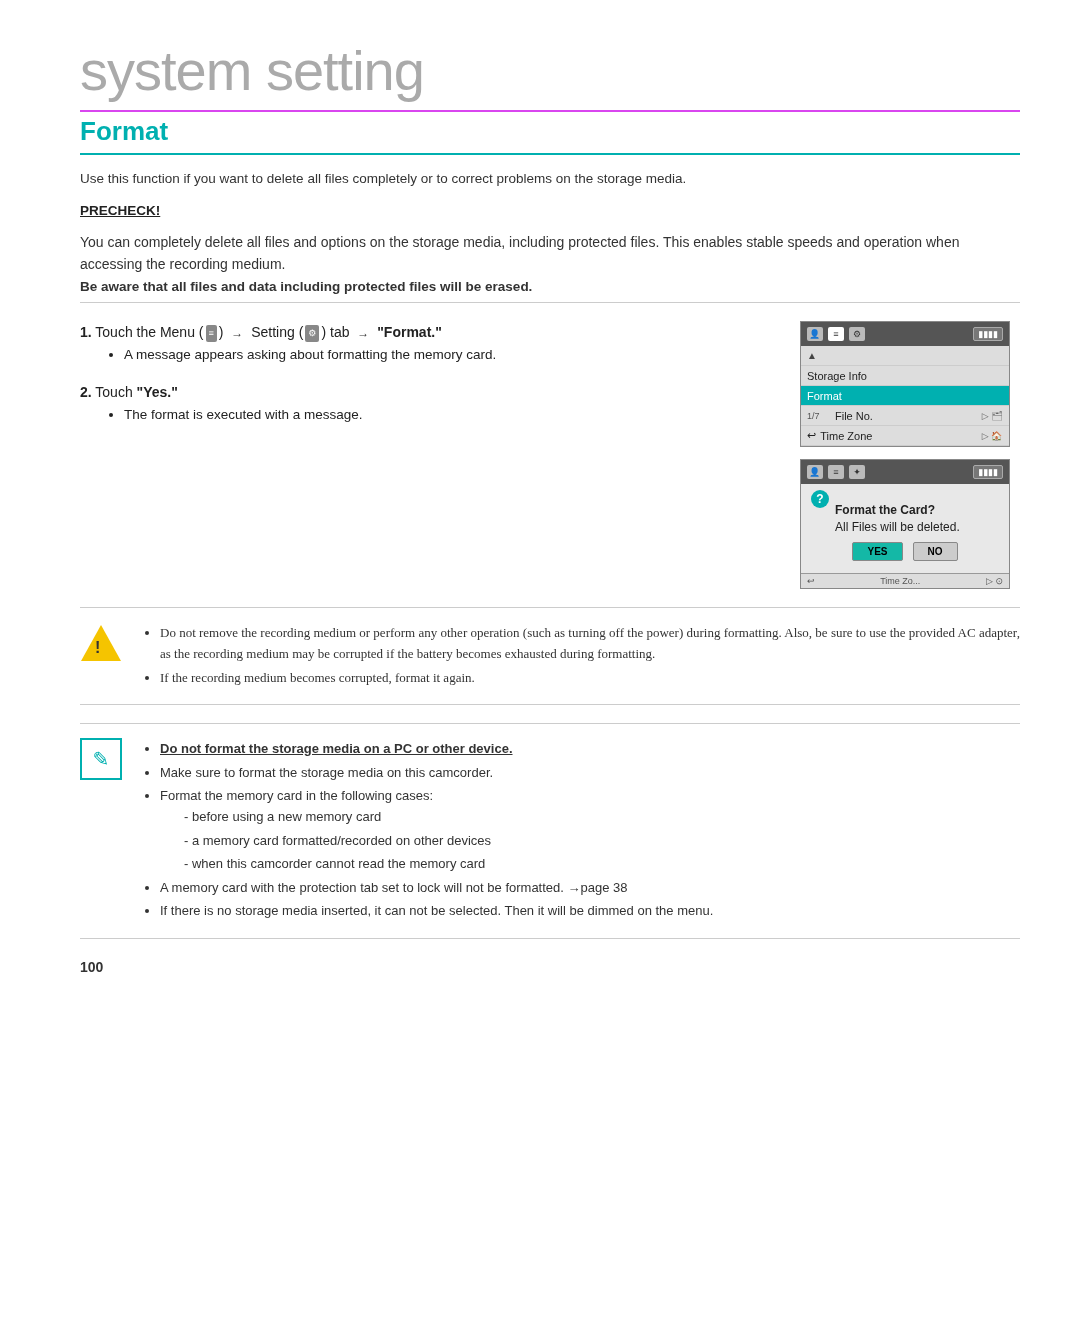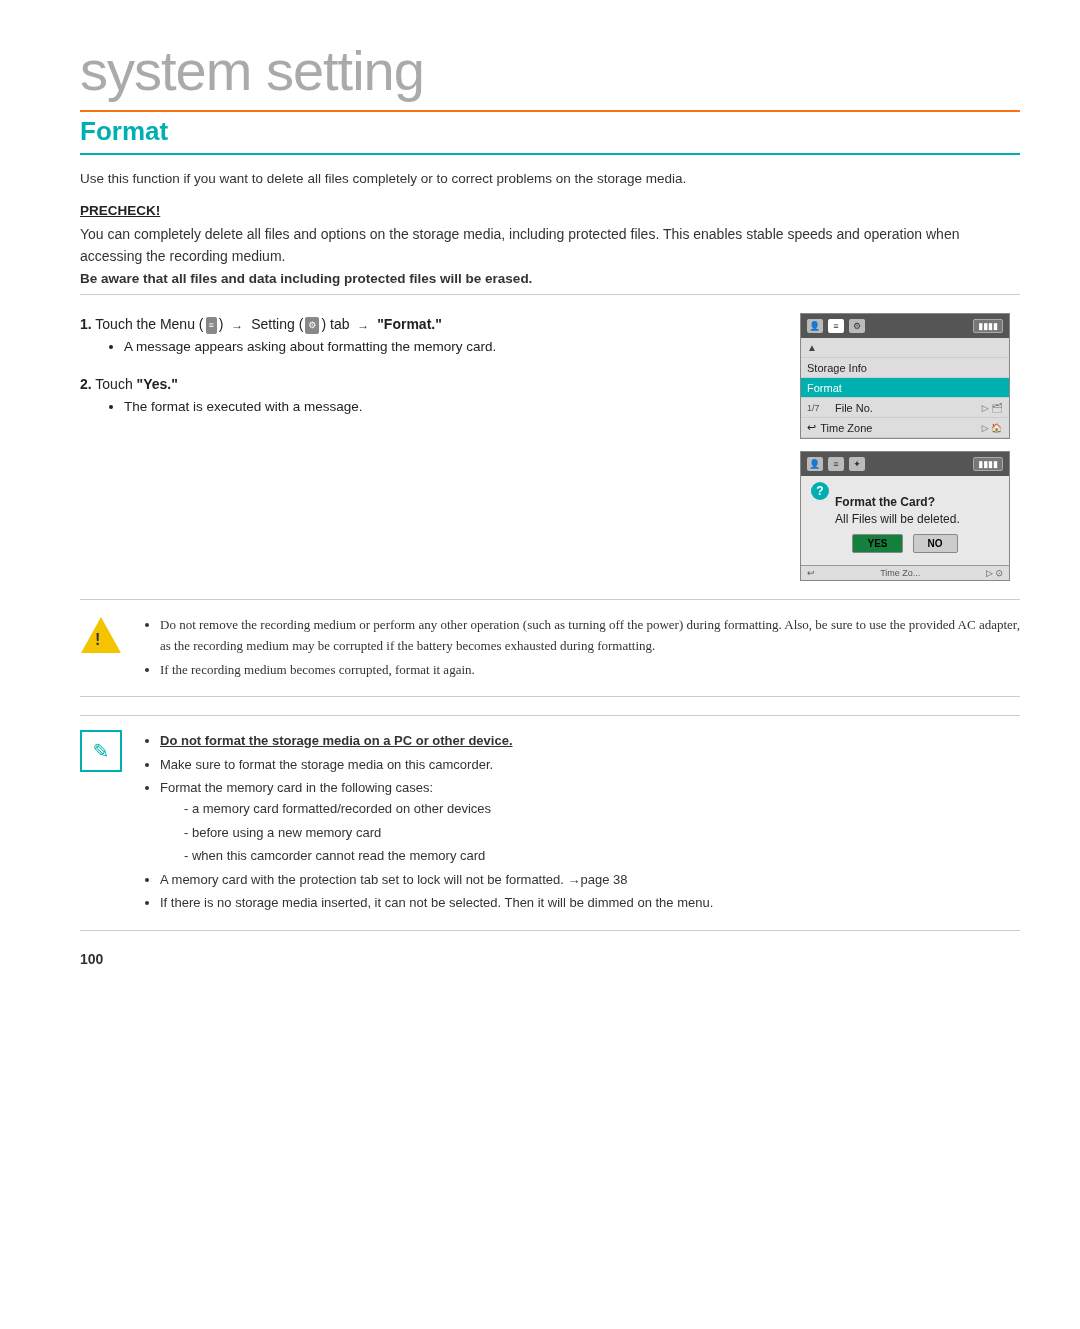"system setting" .page-title { border-bottom: 2px solid #f97316 -> 2px solid #d946ef }
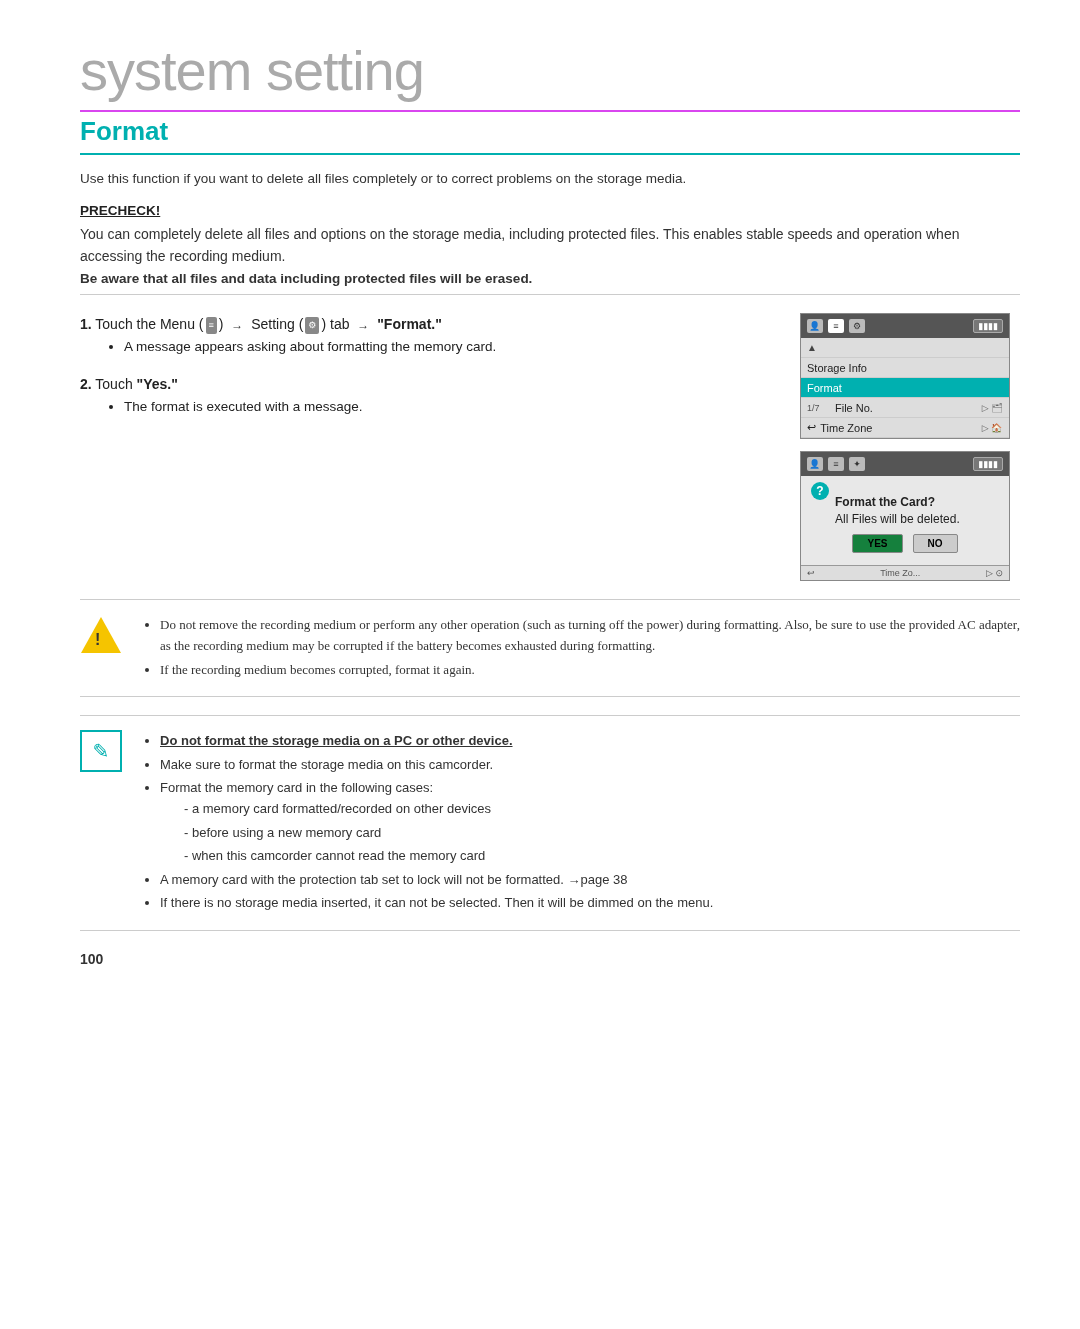"PRECHECK!" .precheck-label { margin-bottom: 6px -> 14px }
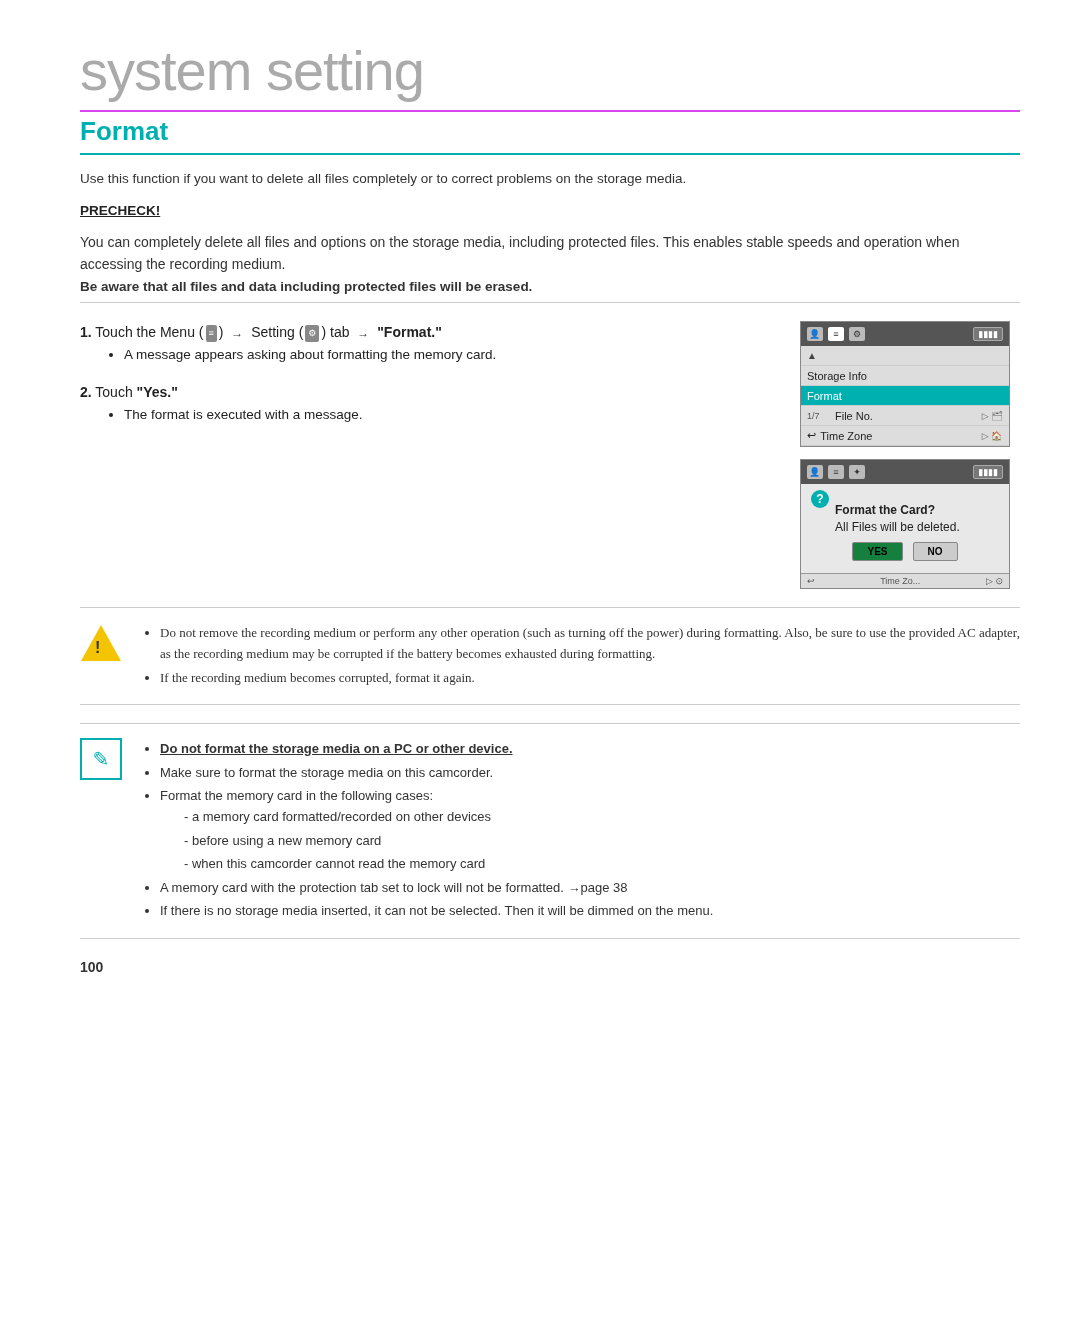"YES" .cam-btn.yes-btn { background: #15803d -> #14b8a6 }
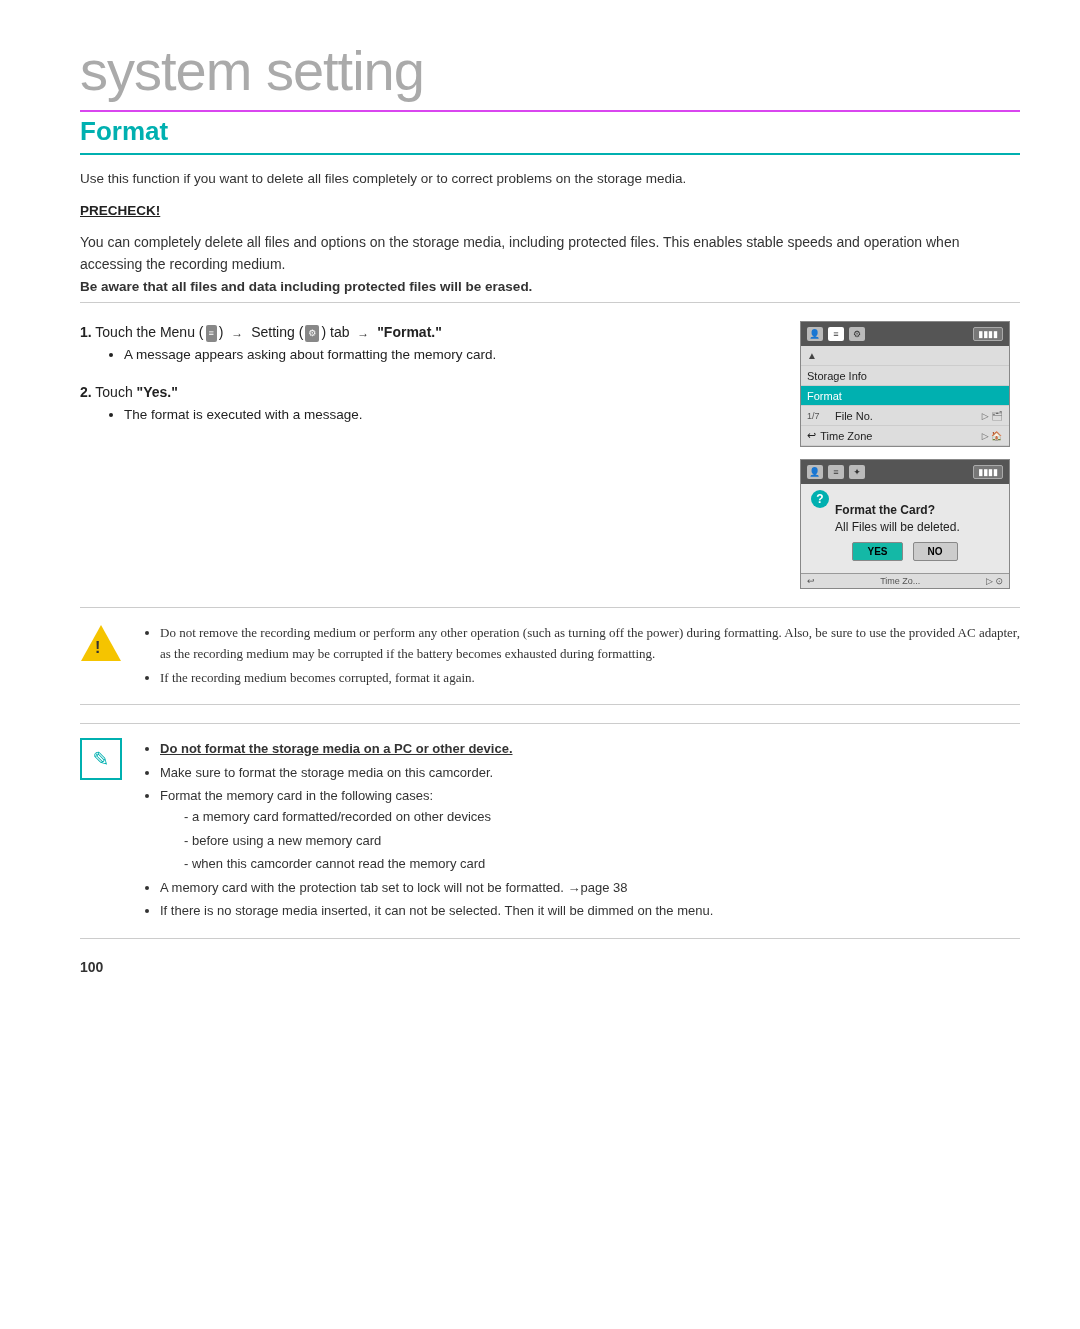"a memory card formatted/recorded on" li { order: before "before using a new memory" -> after "before using a new memory" }
